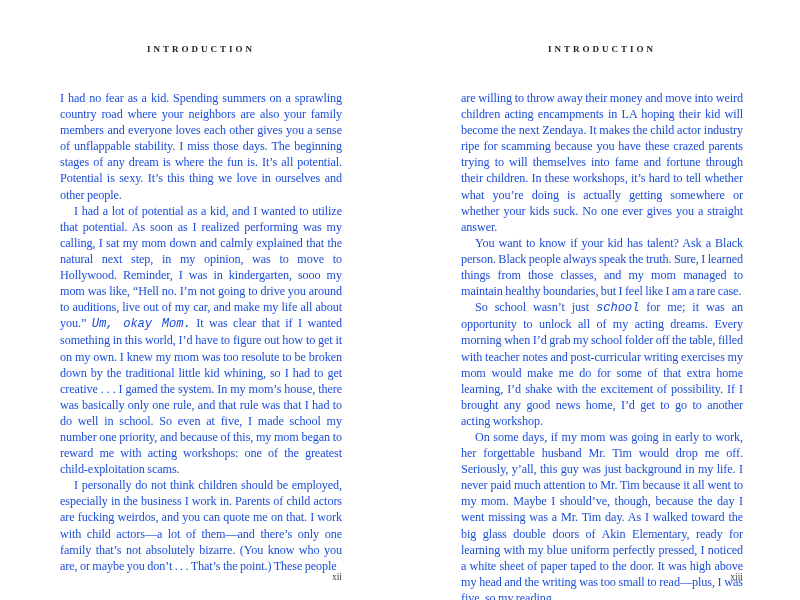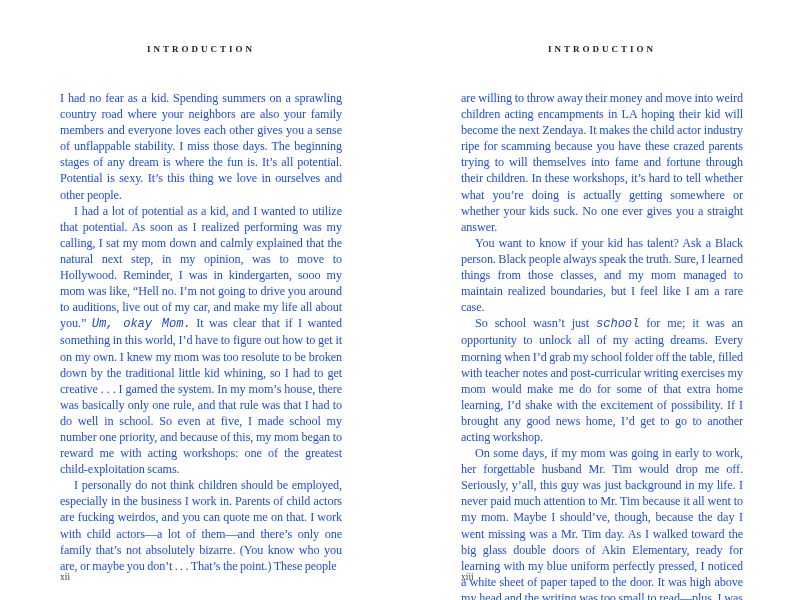"You want to know if" span { text: realized -> healthy }
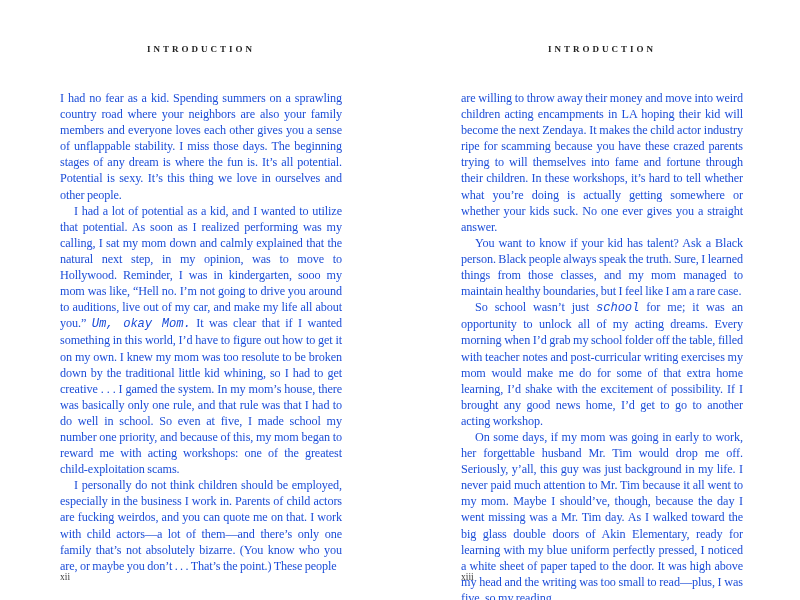"xii" .page-number { text-align: left -> right }
